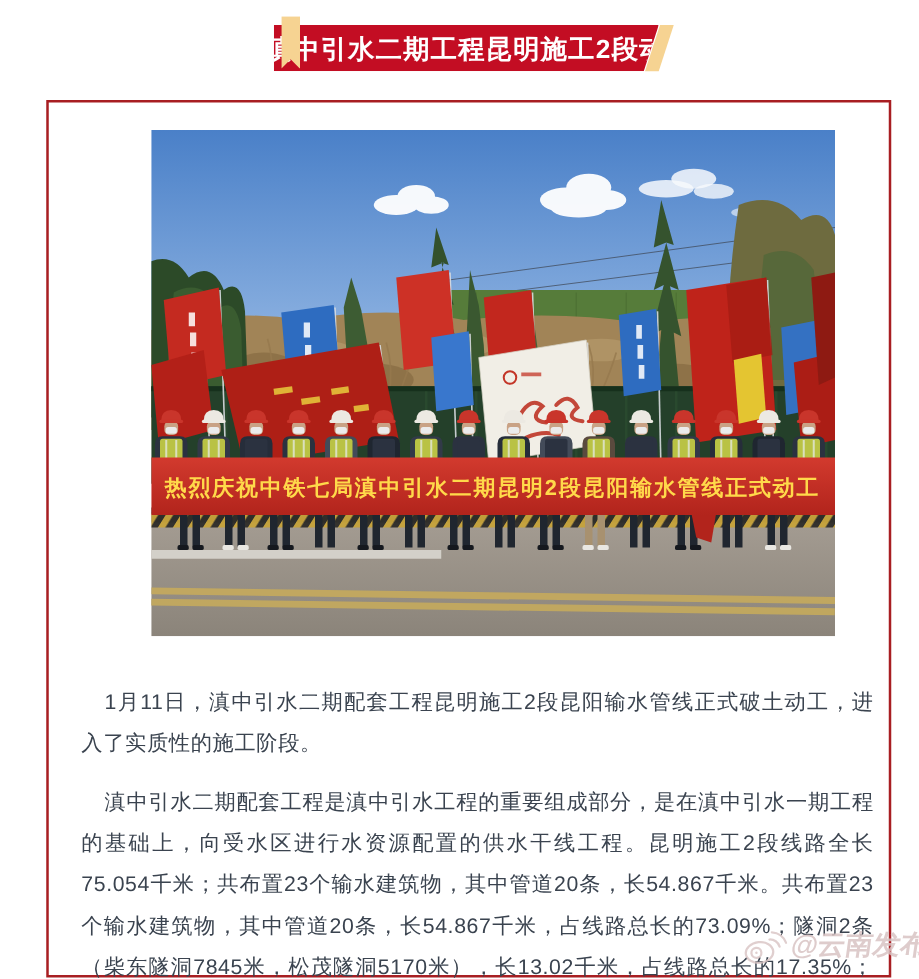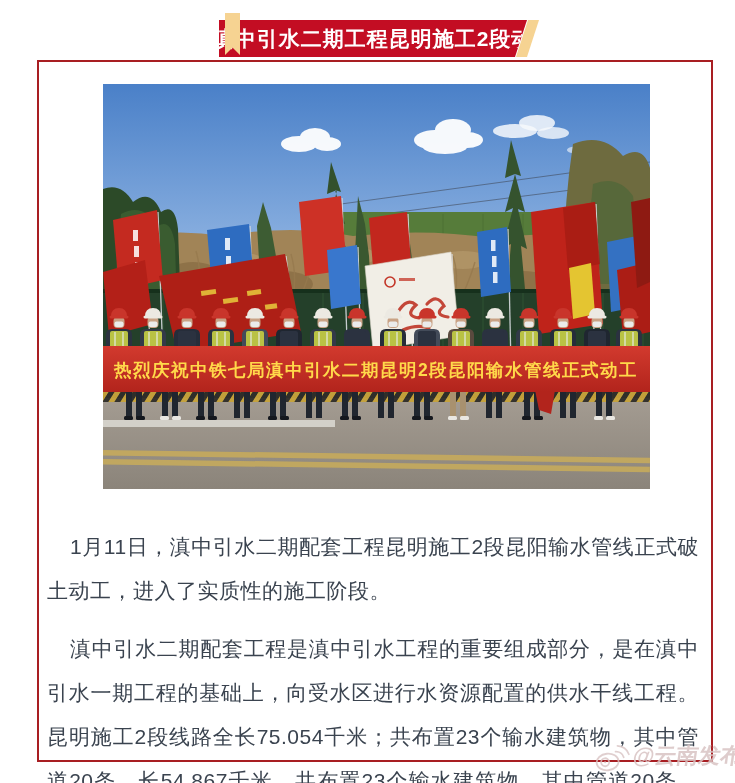"热烈庆祝中铁七局滇中引水二期昆明2段昆阳输水管线正式动工" .frame { padding-left: none -> 18px; top: 60px -> 80px }
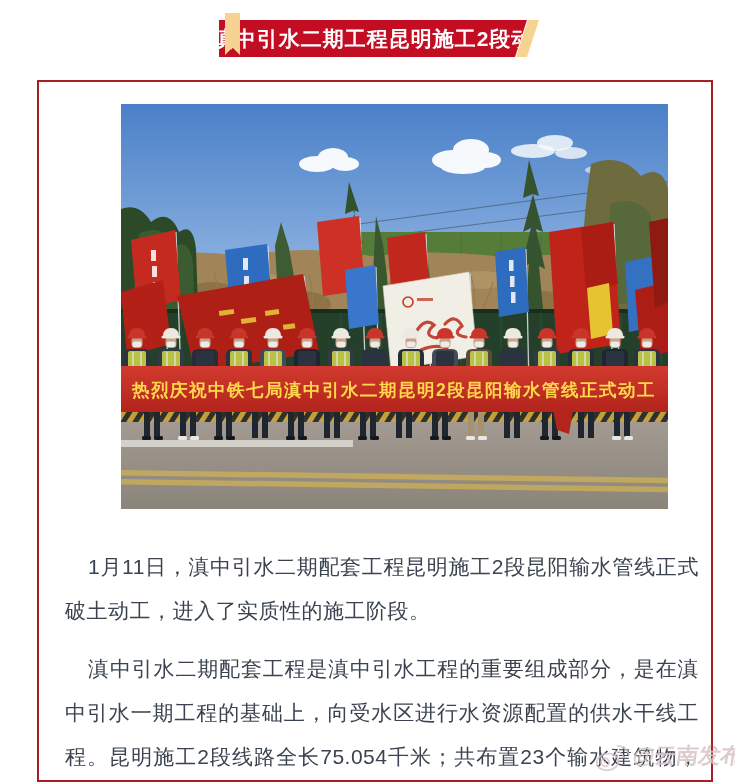"1月11日，滇中引水二期配套工程昆明施工2段昆阳输水管线正式破土动工，进入了实质" .article p { font-size: 21px -> 17px; line-height: 44px -> 33px }
